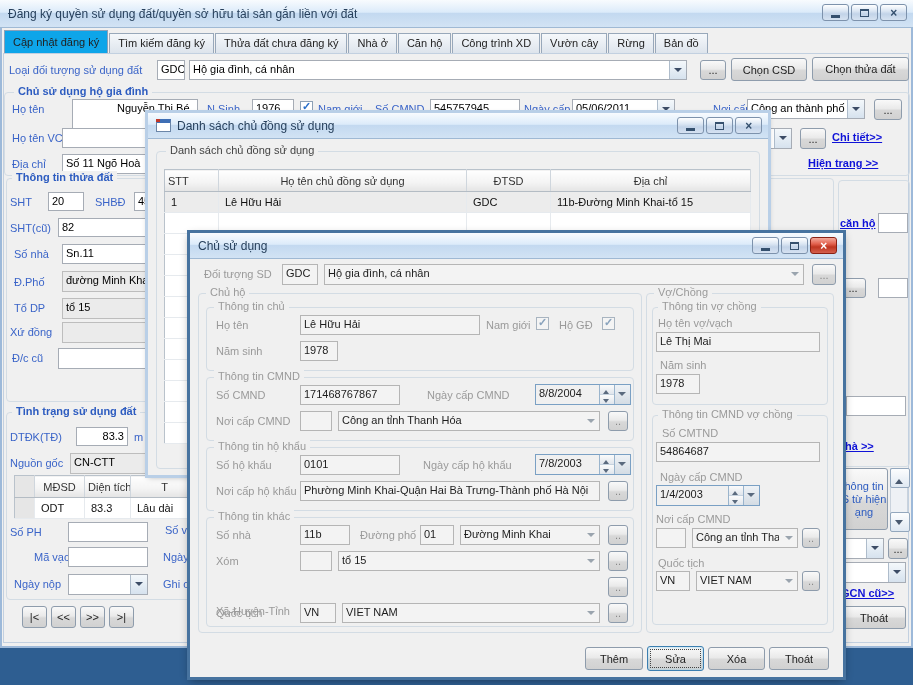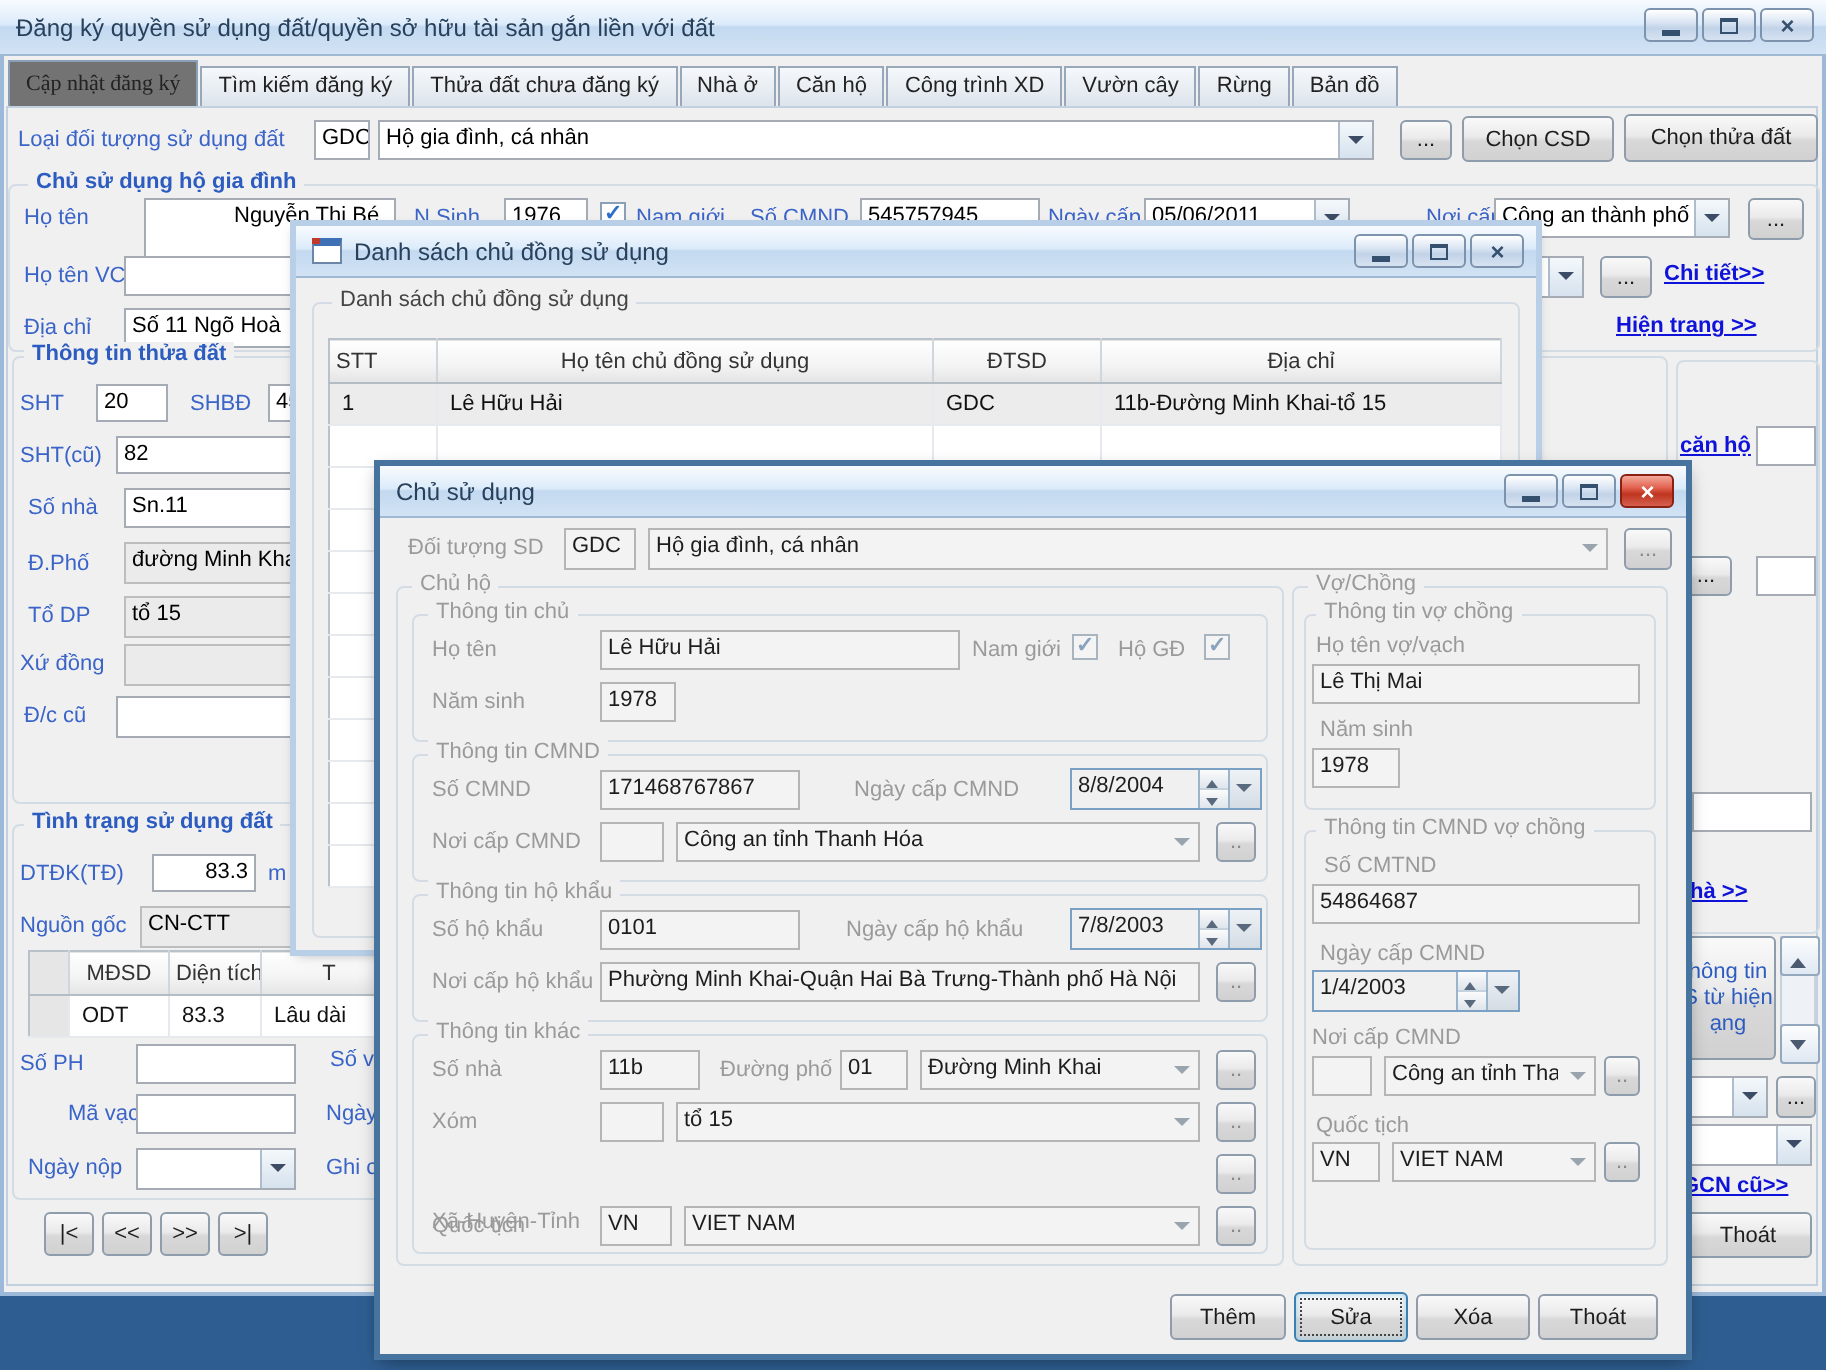"Cập nhật đăng ký" .tab.active { background: #737373 -> #0ea5e9; font-family: Liberation Serif, serif -> none }
